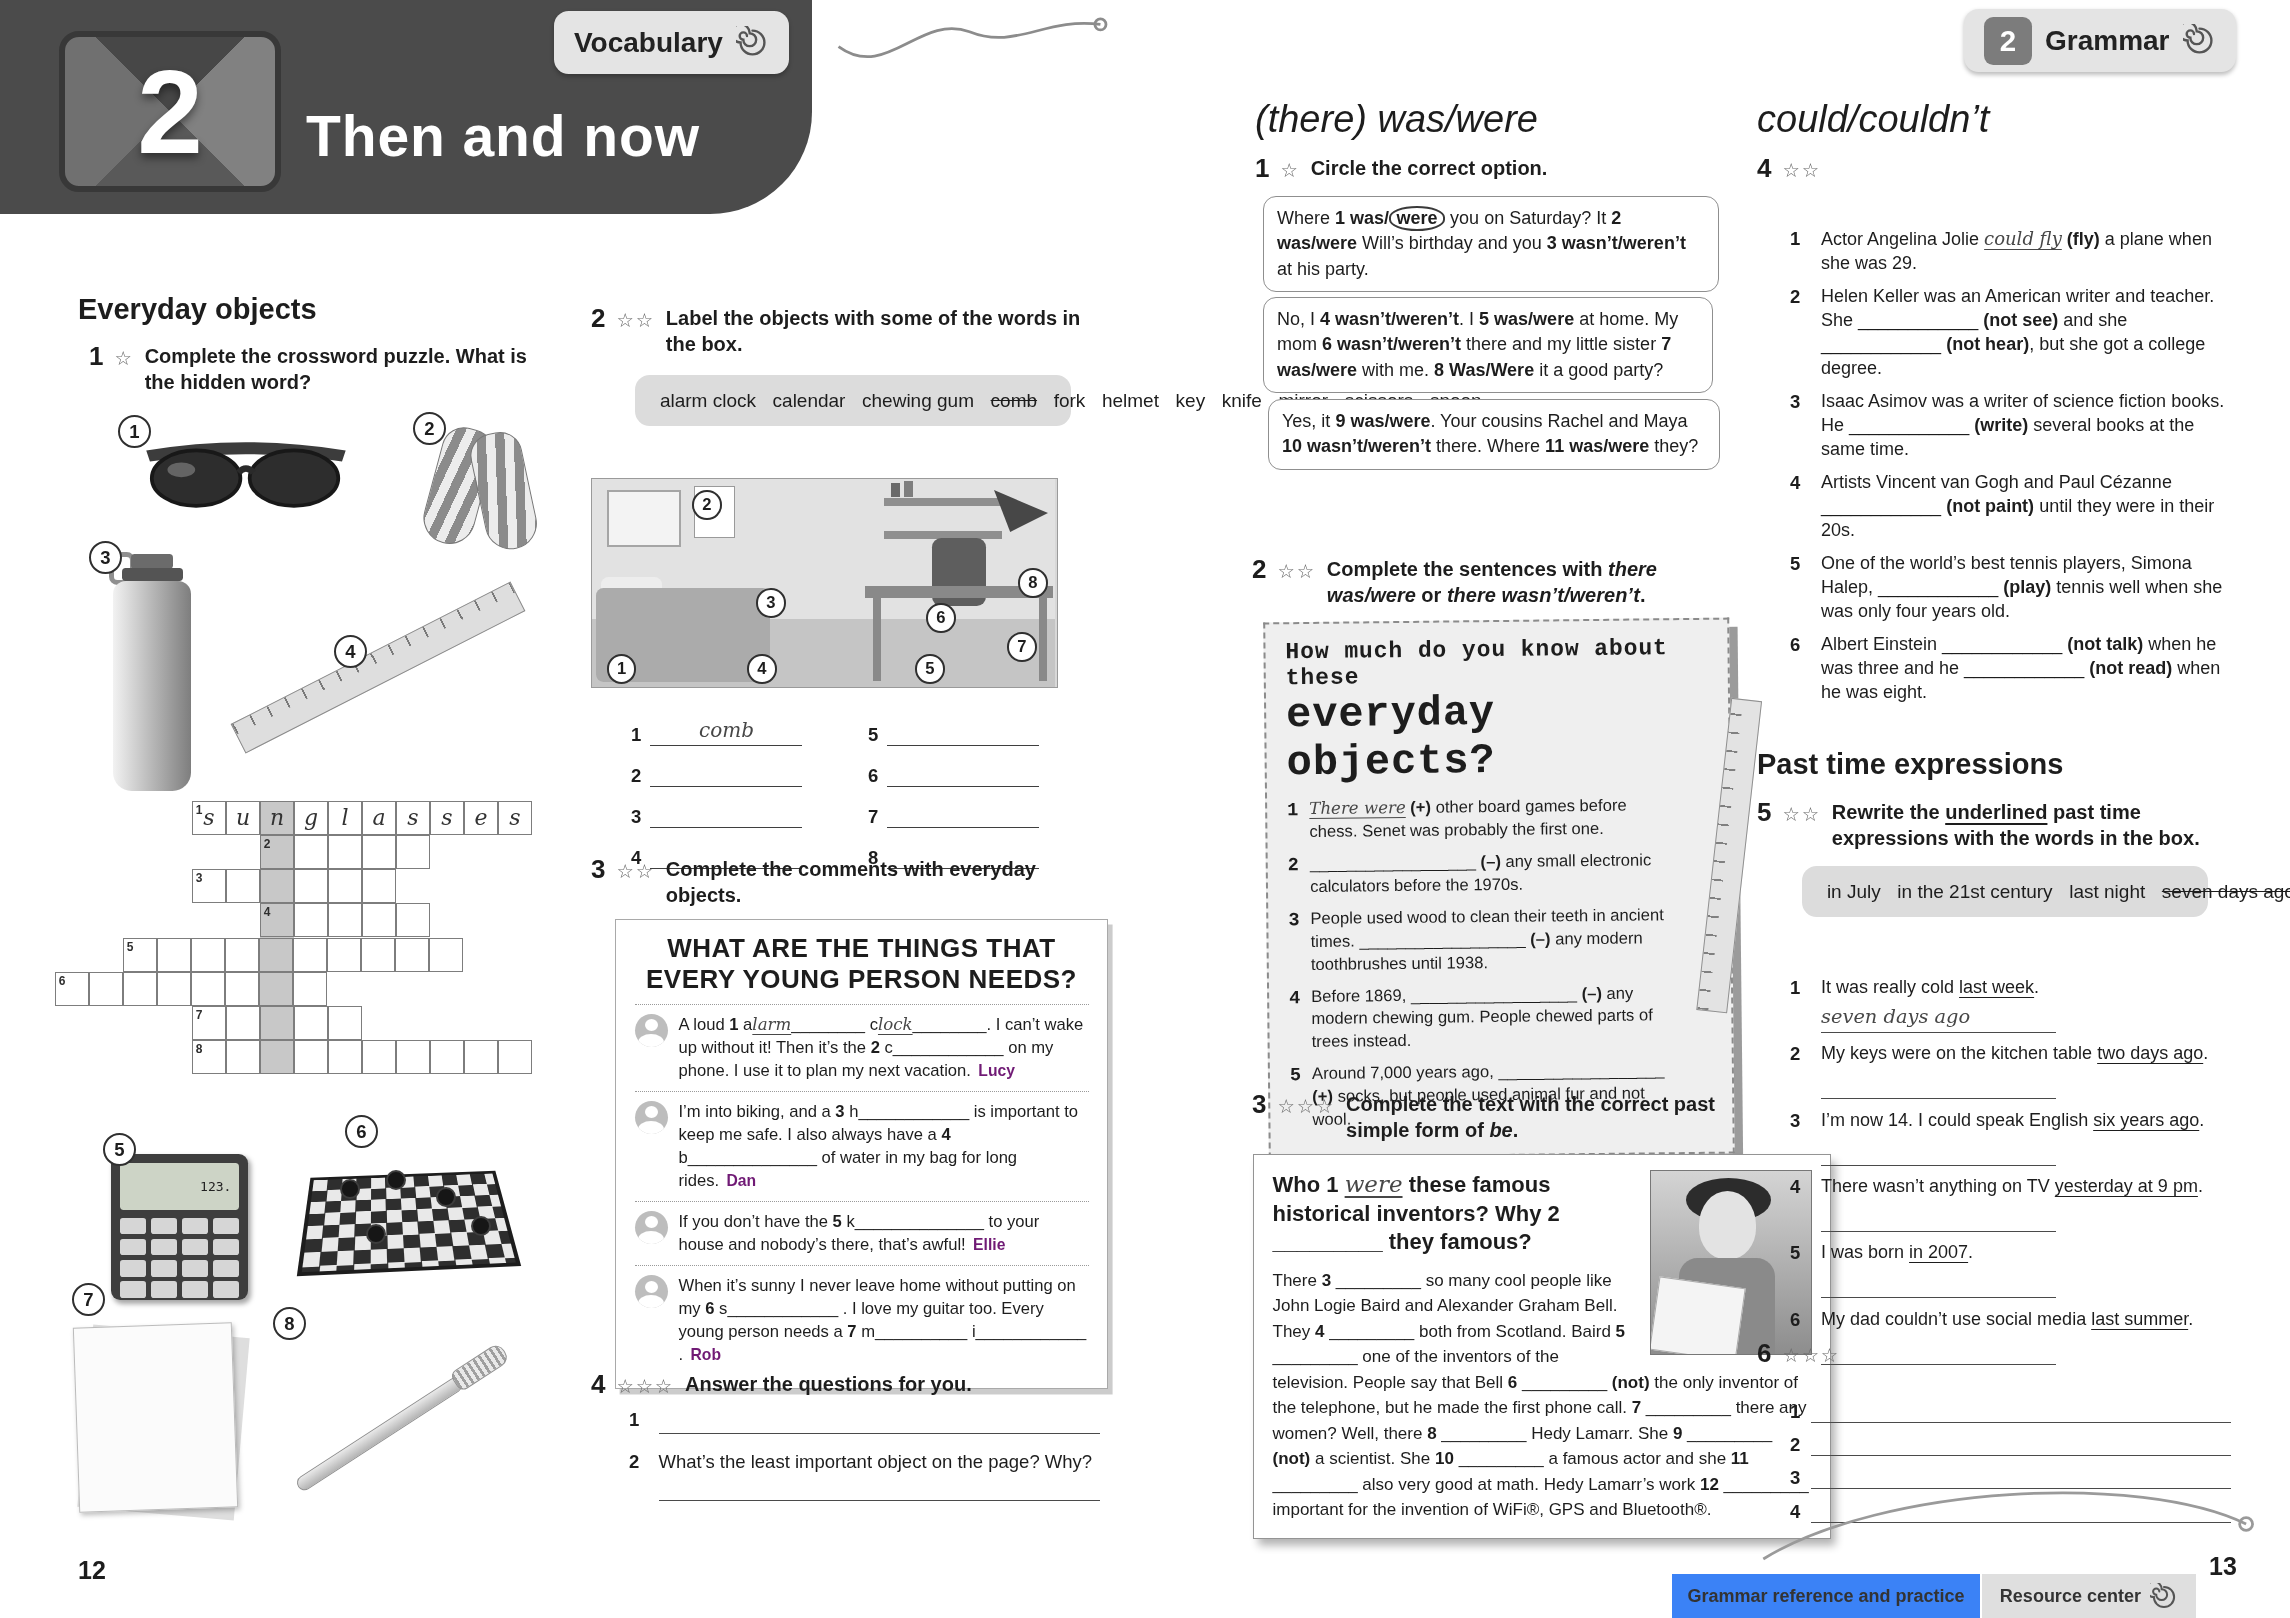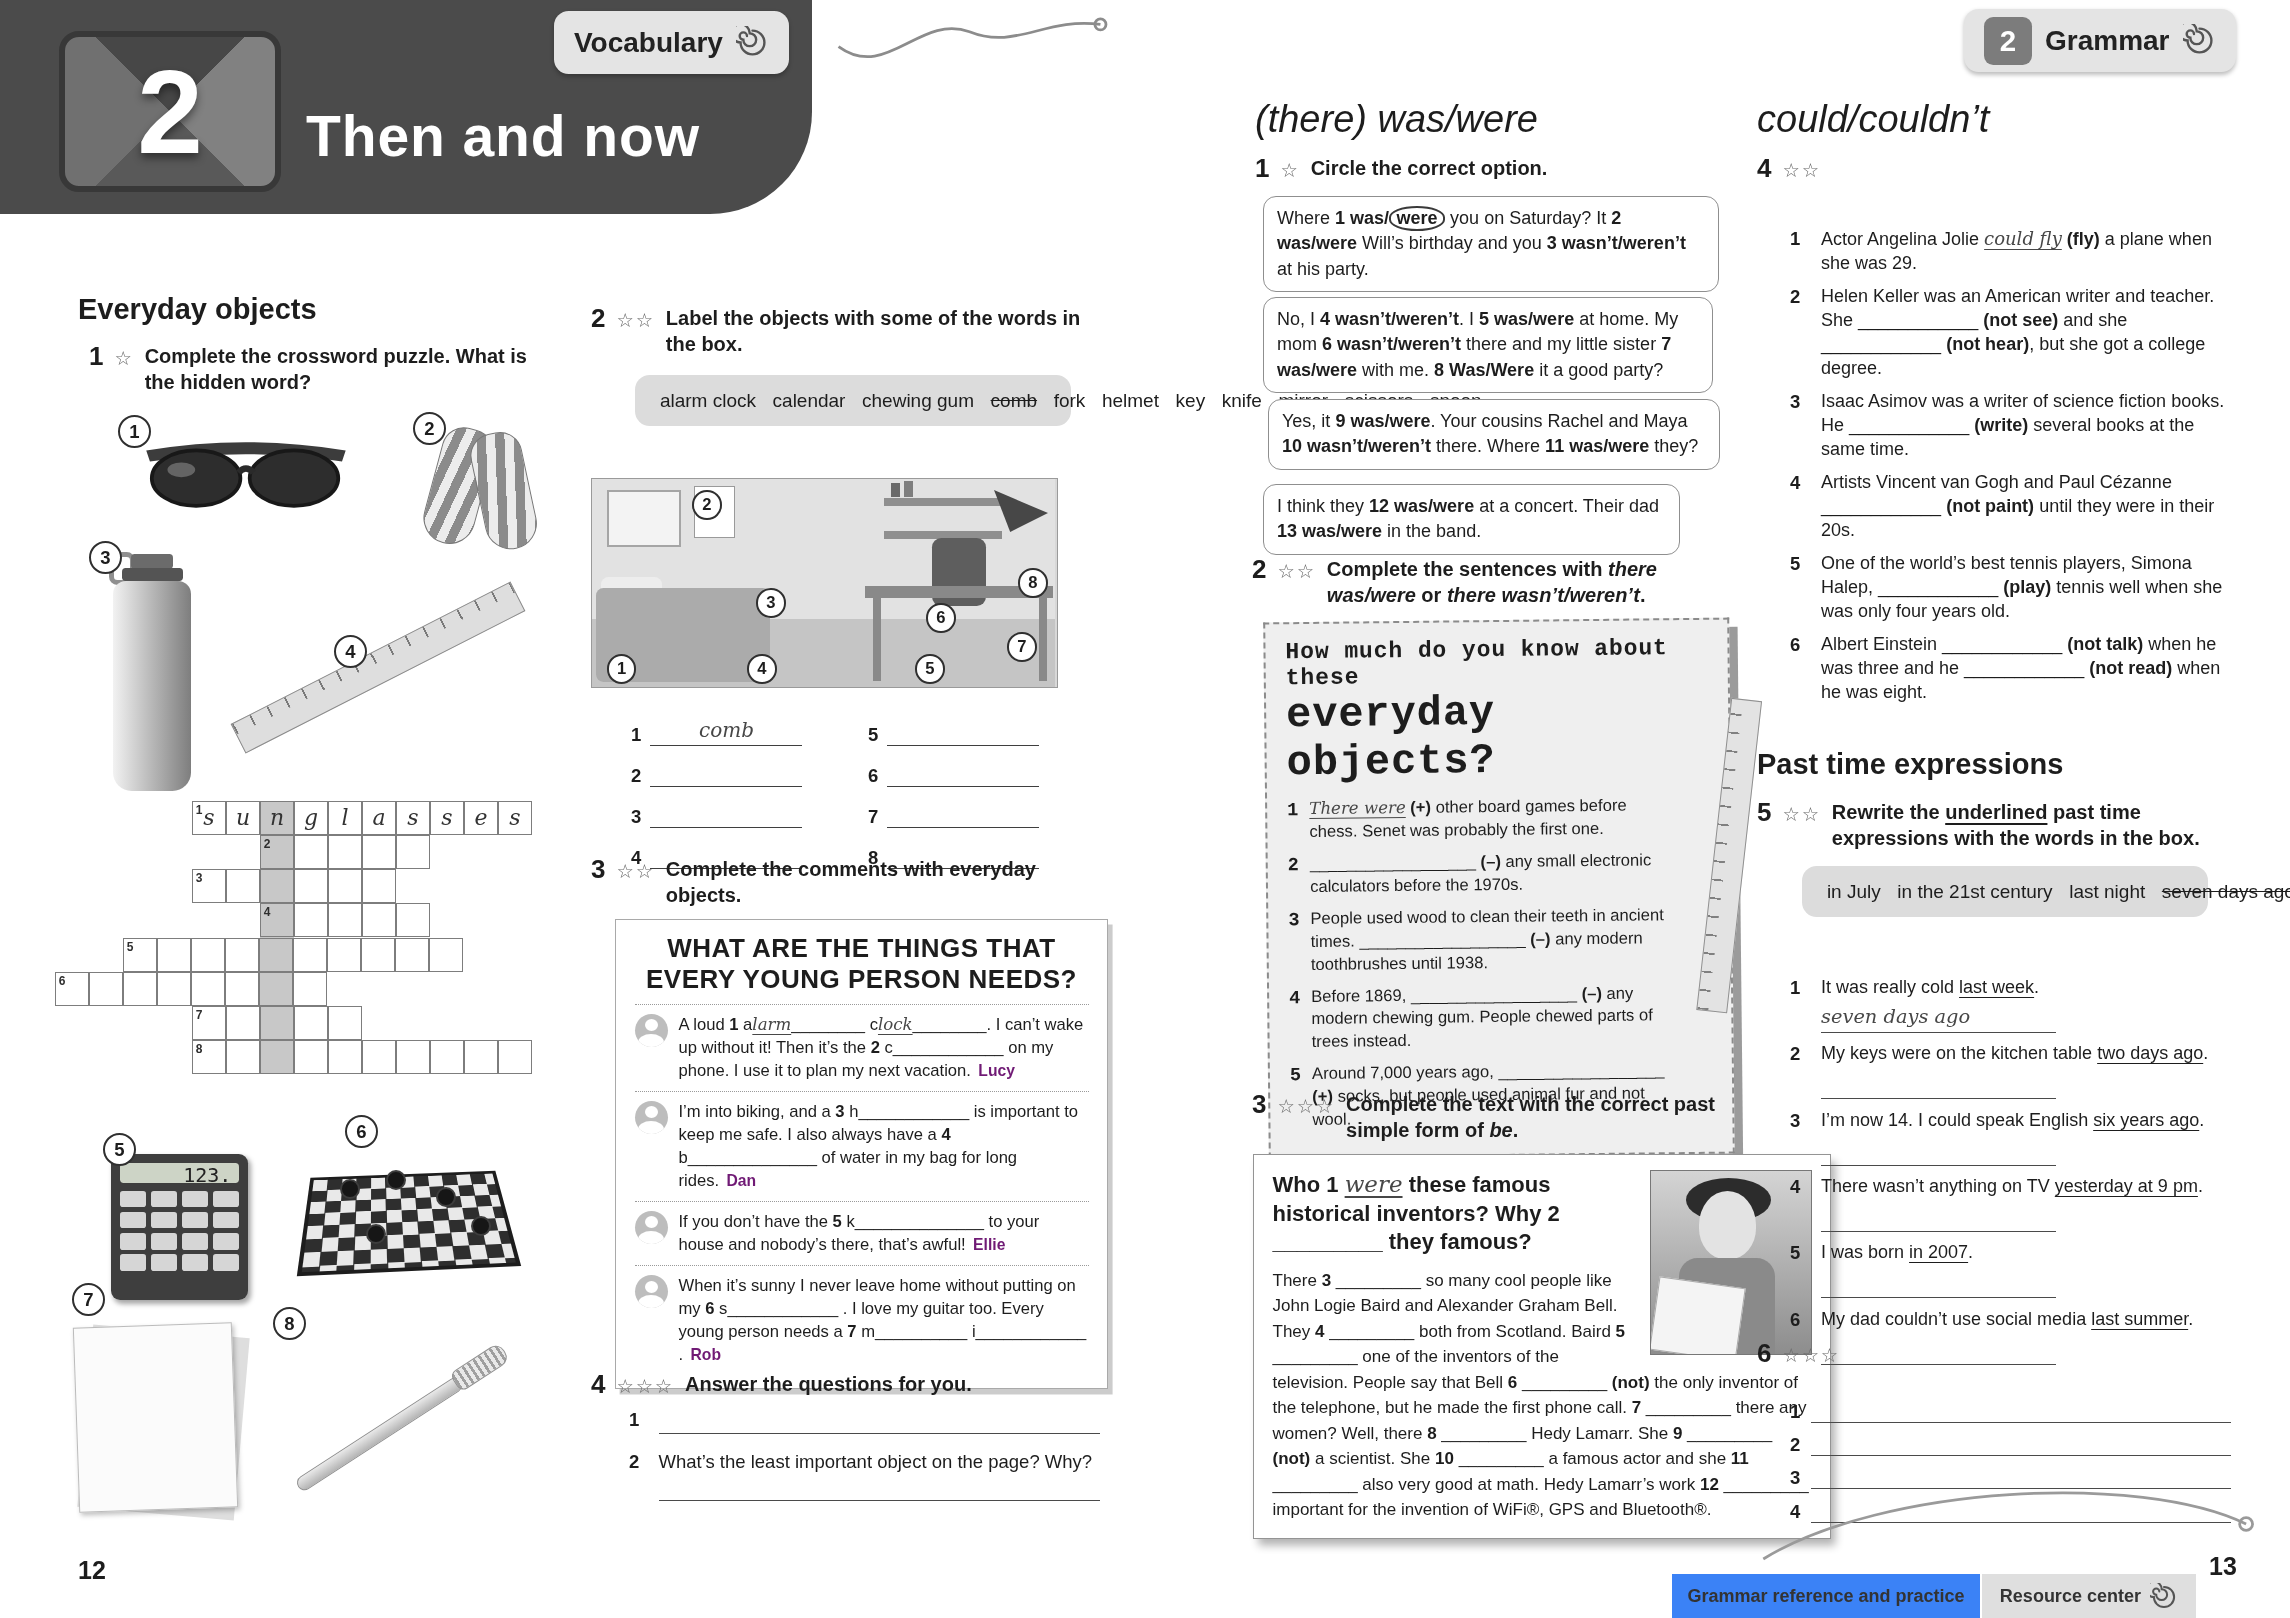"I think they 12 was/were" div.abs { html: <div><span>I think they </span><span>12 was/were</span><span> at a concert. Their dad </span><span>13 was/were</span><span> in the band.</span></div> -> none }
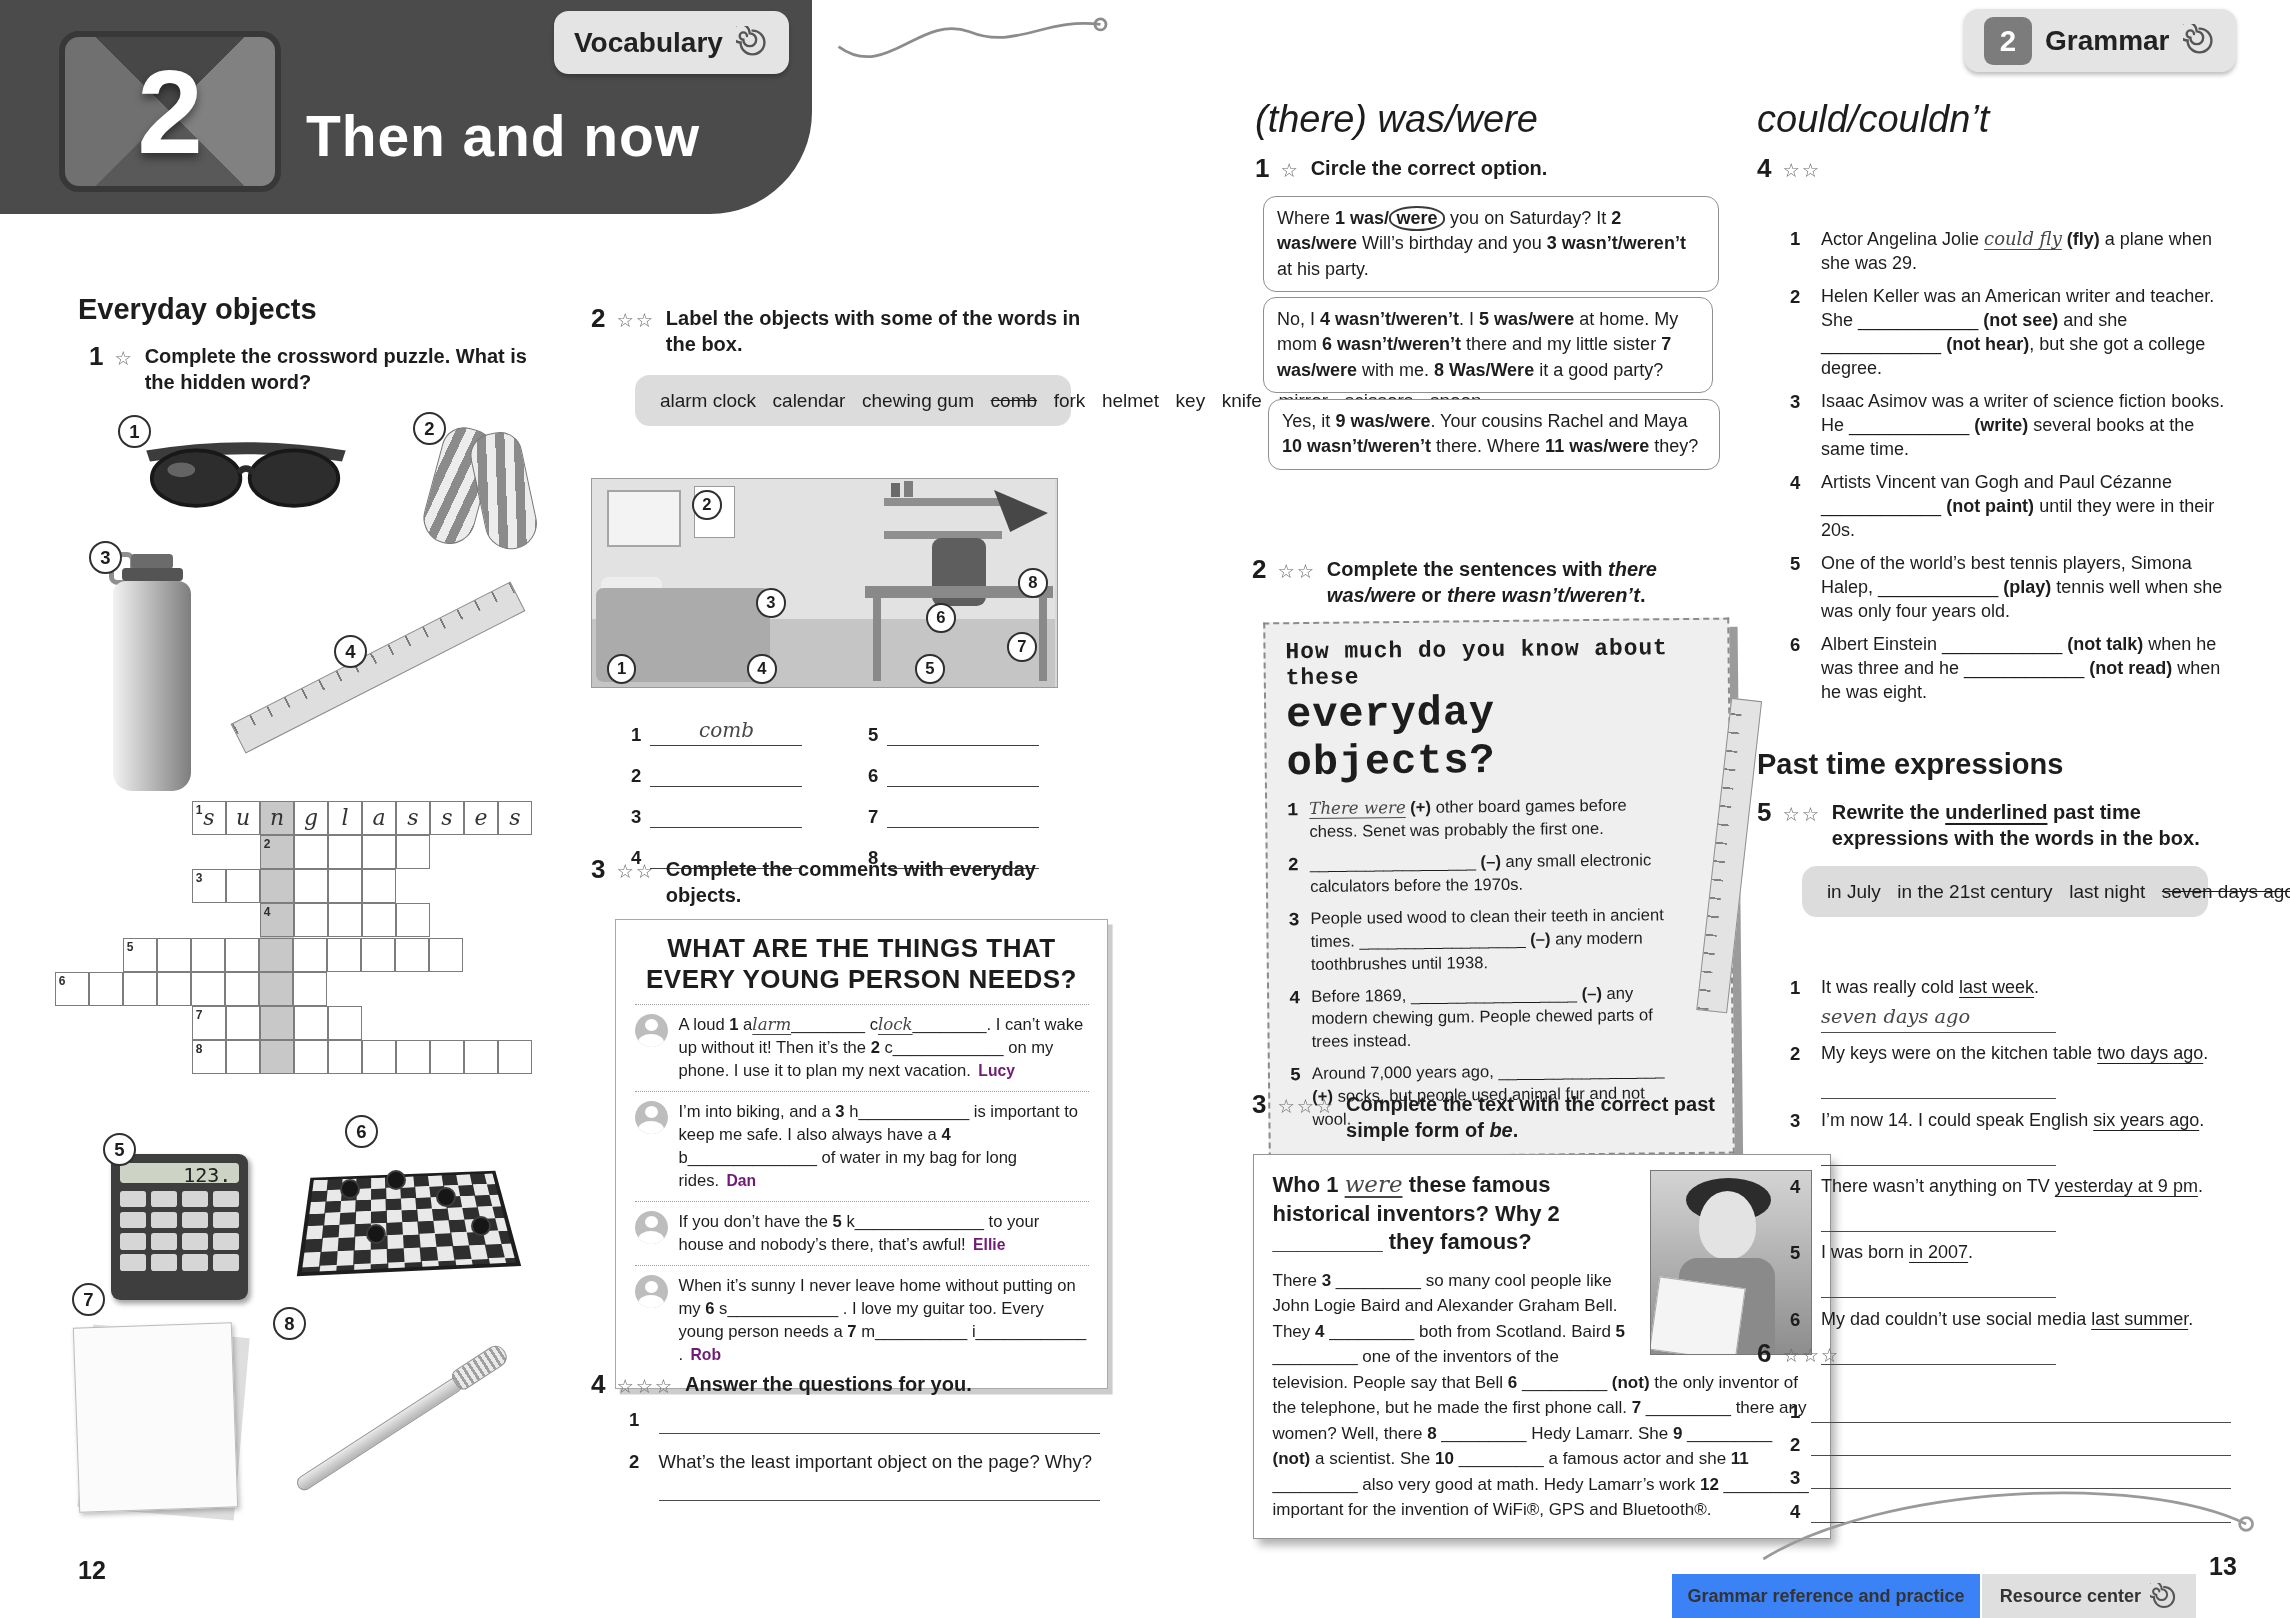"123." .cscreen { align-items: flex-start -> center; font-size: 20px -> 13px; height: 20px -> 47px }
